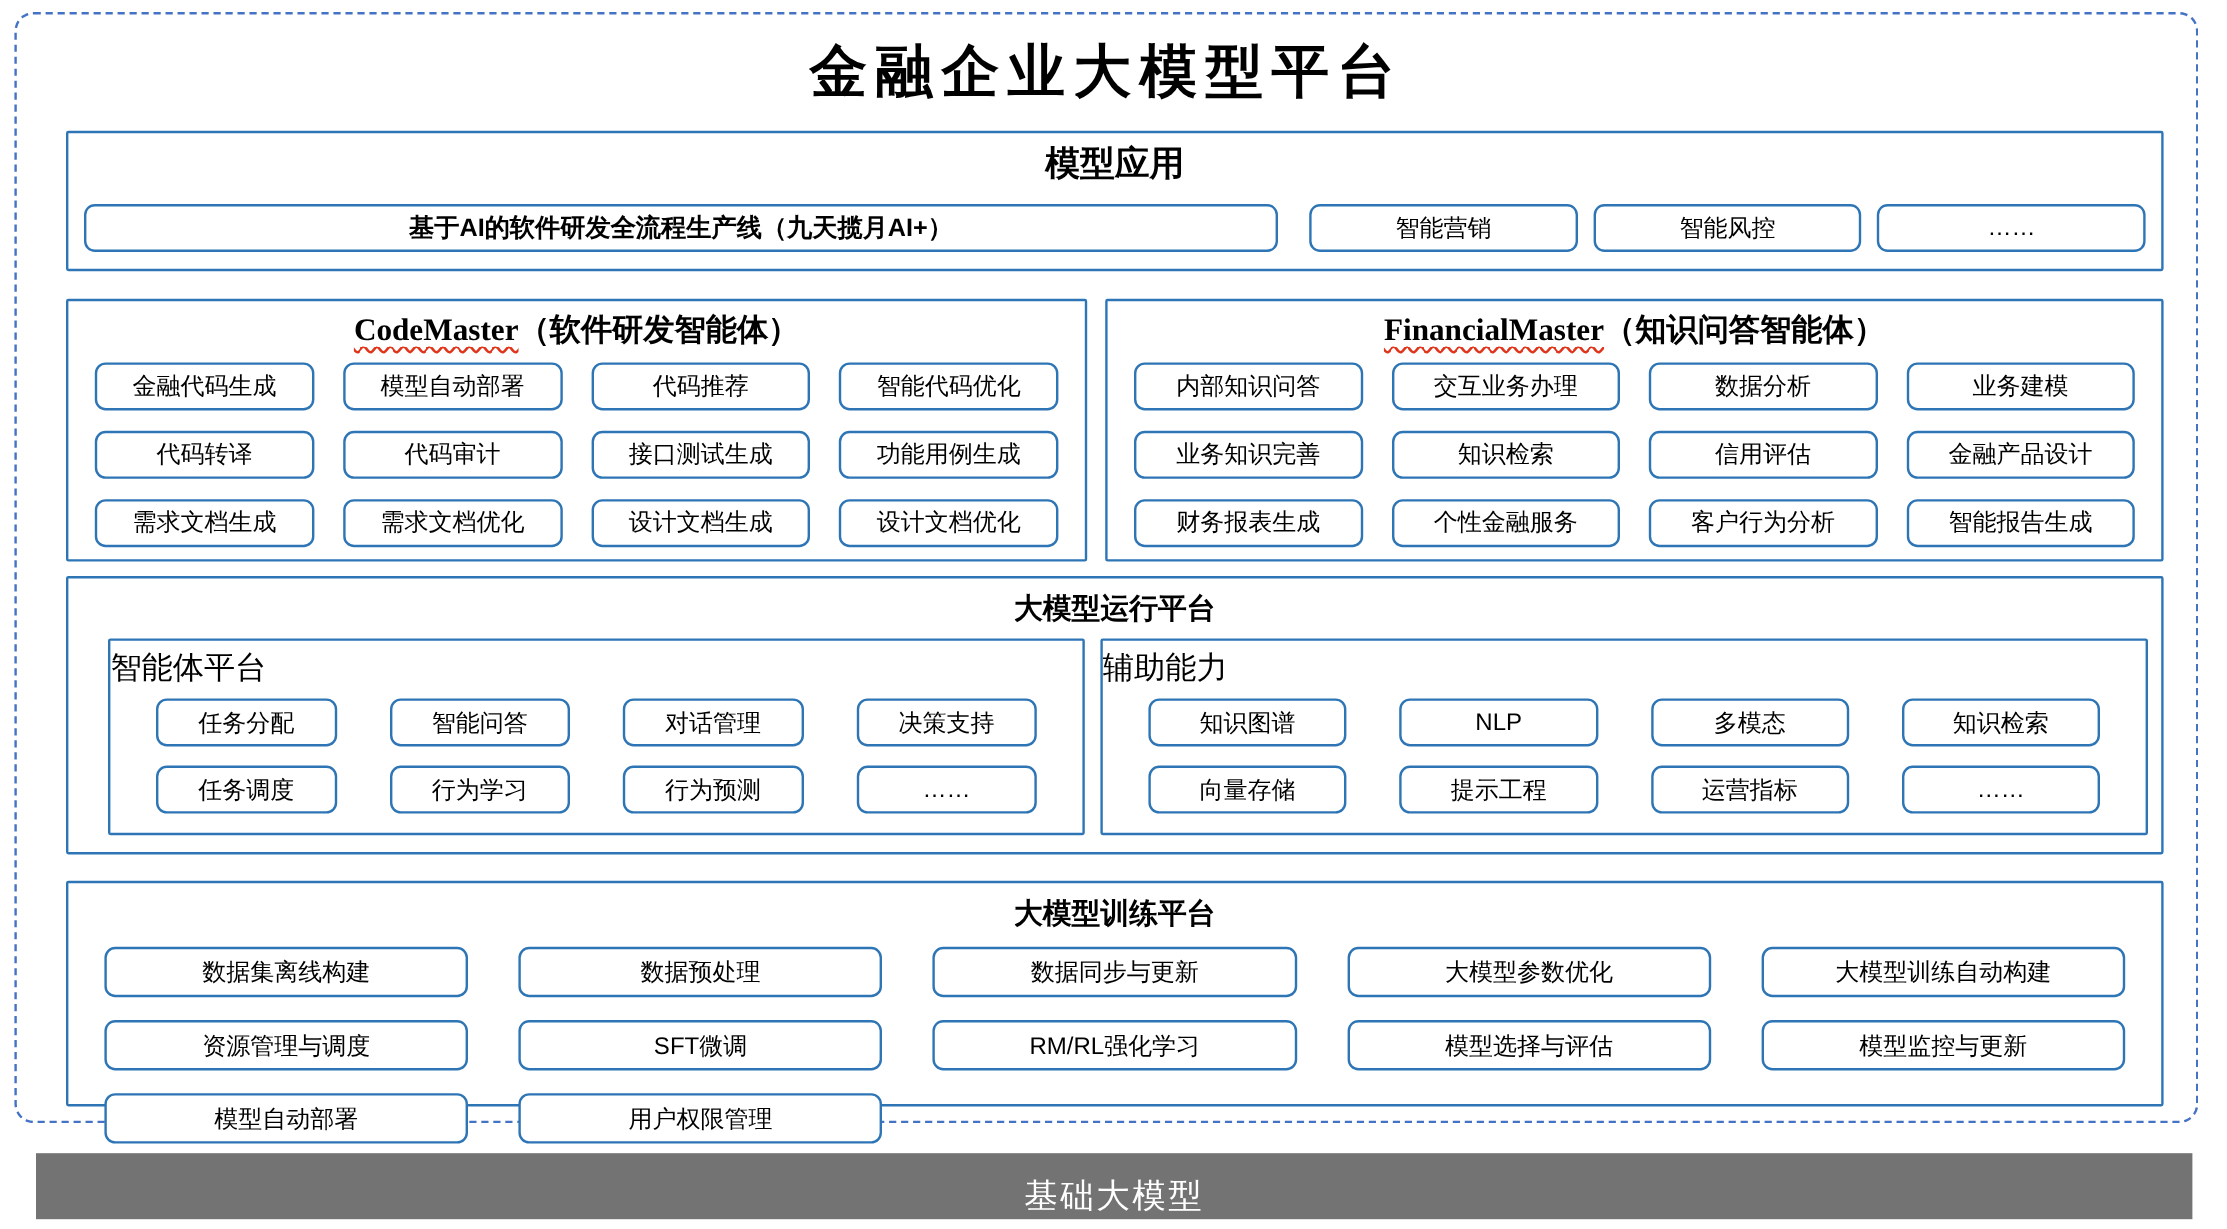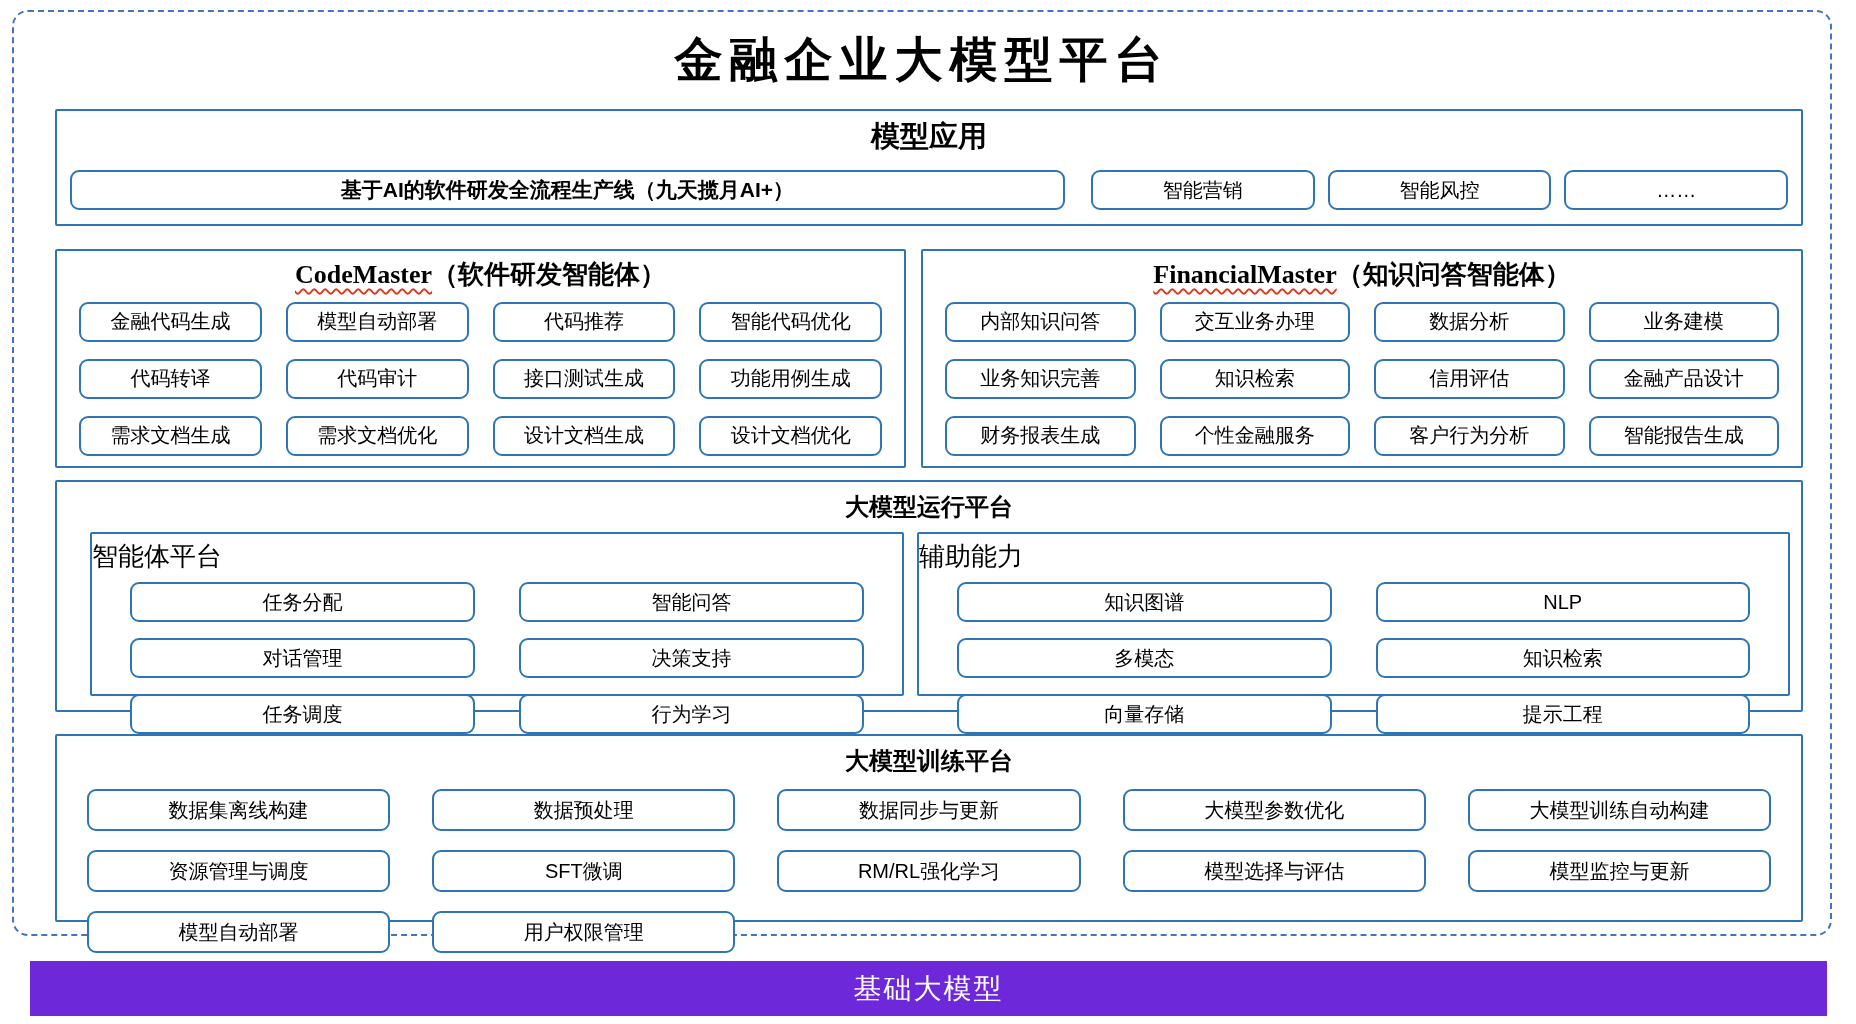"任务分配" .grid4x2 { grid-template-columns: repeat(2,1fr) -> repeat(4,1fr) }
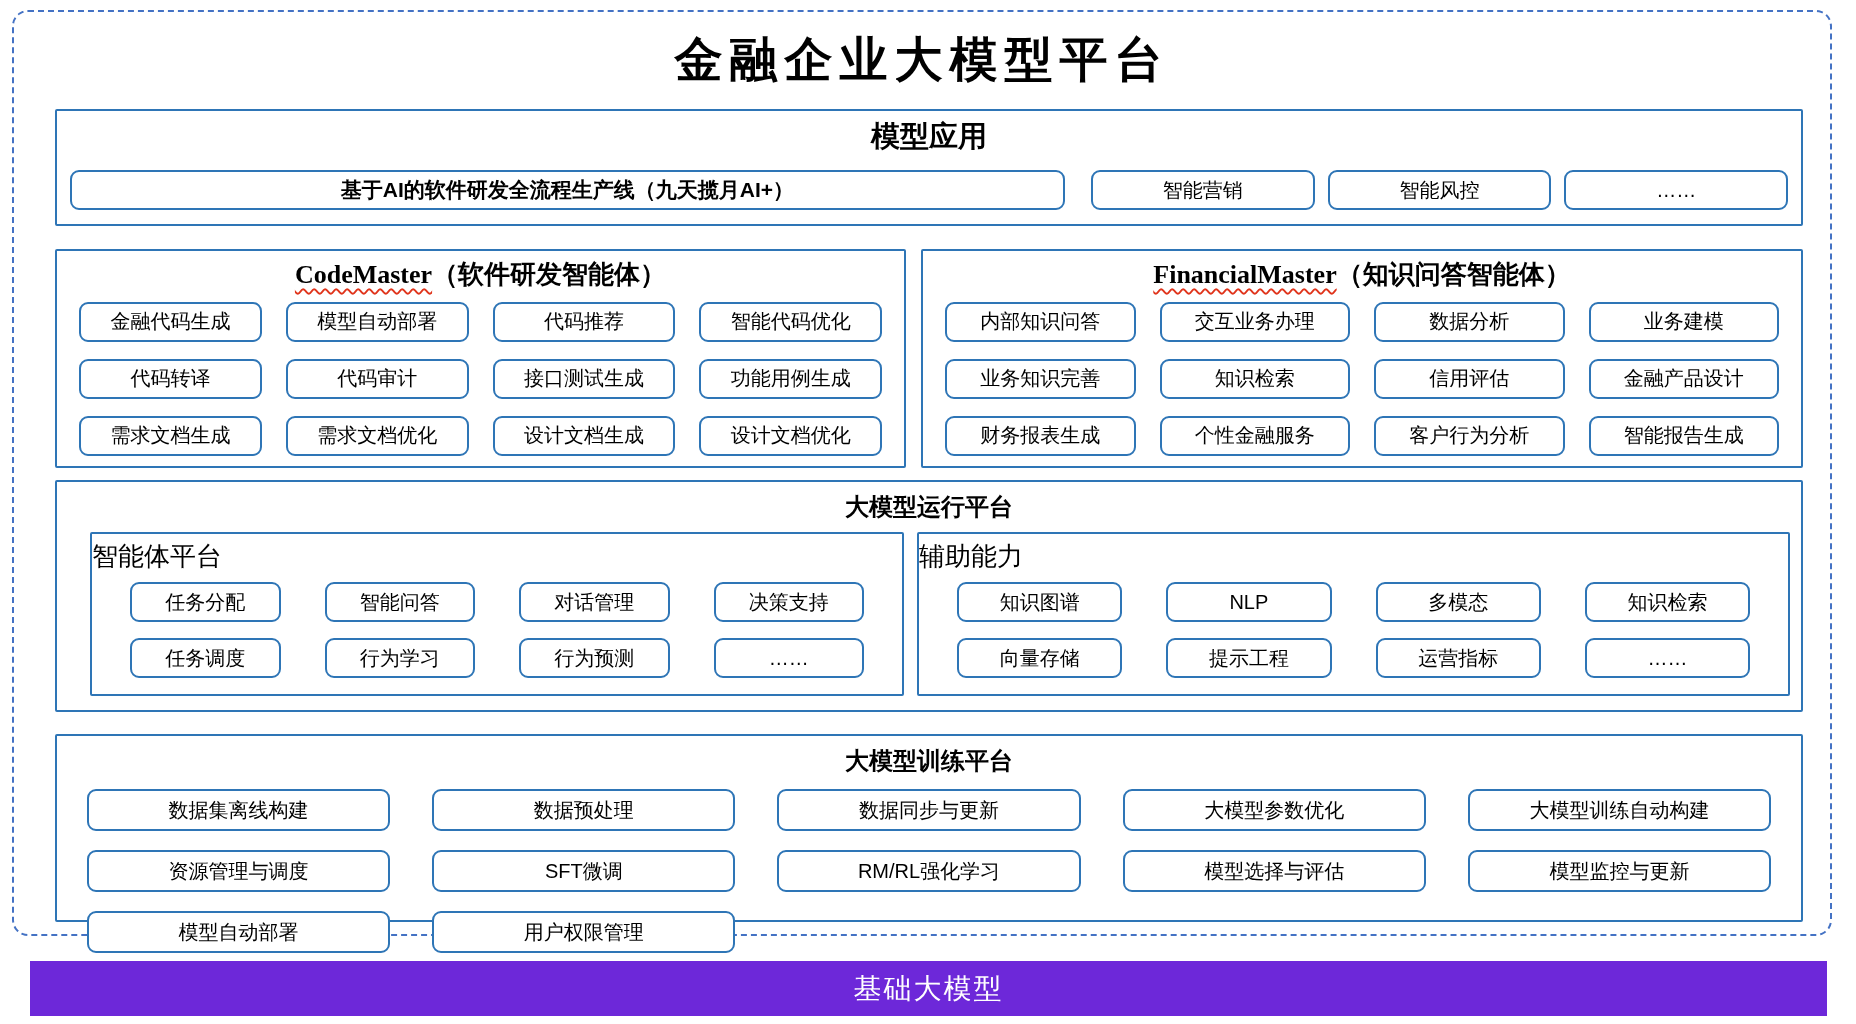"基础大模型" #base-bar { align-items: center -> flex-end; background: #6d28d9 -> #737373 }
